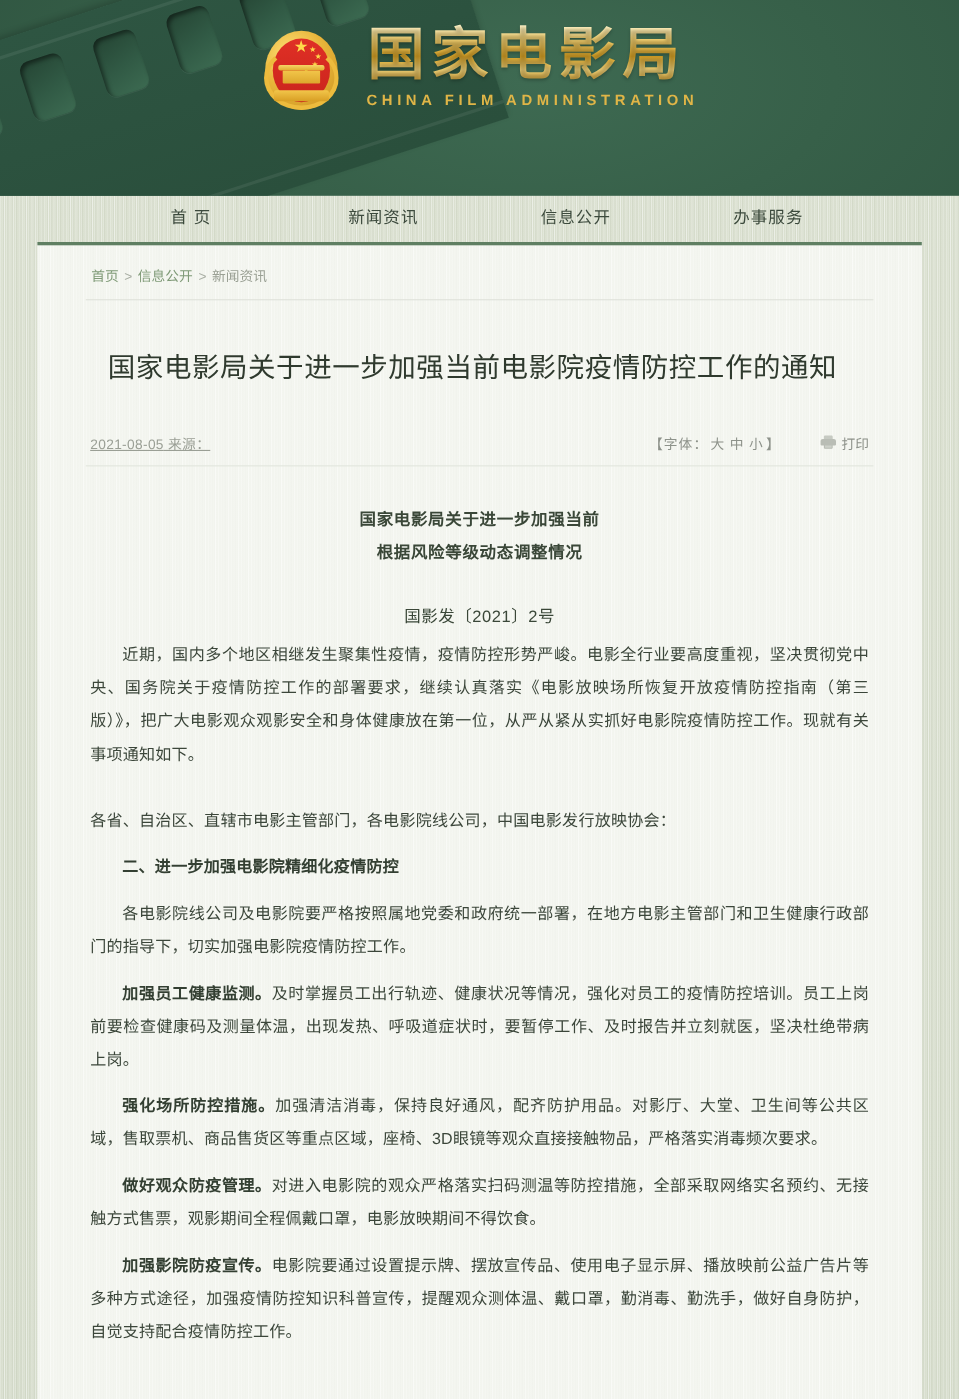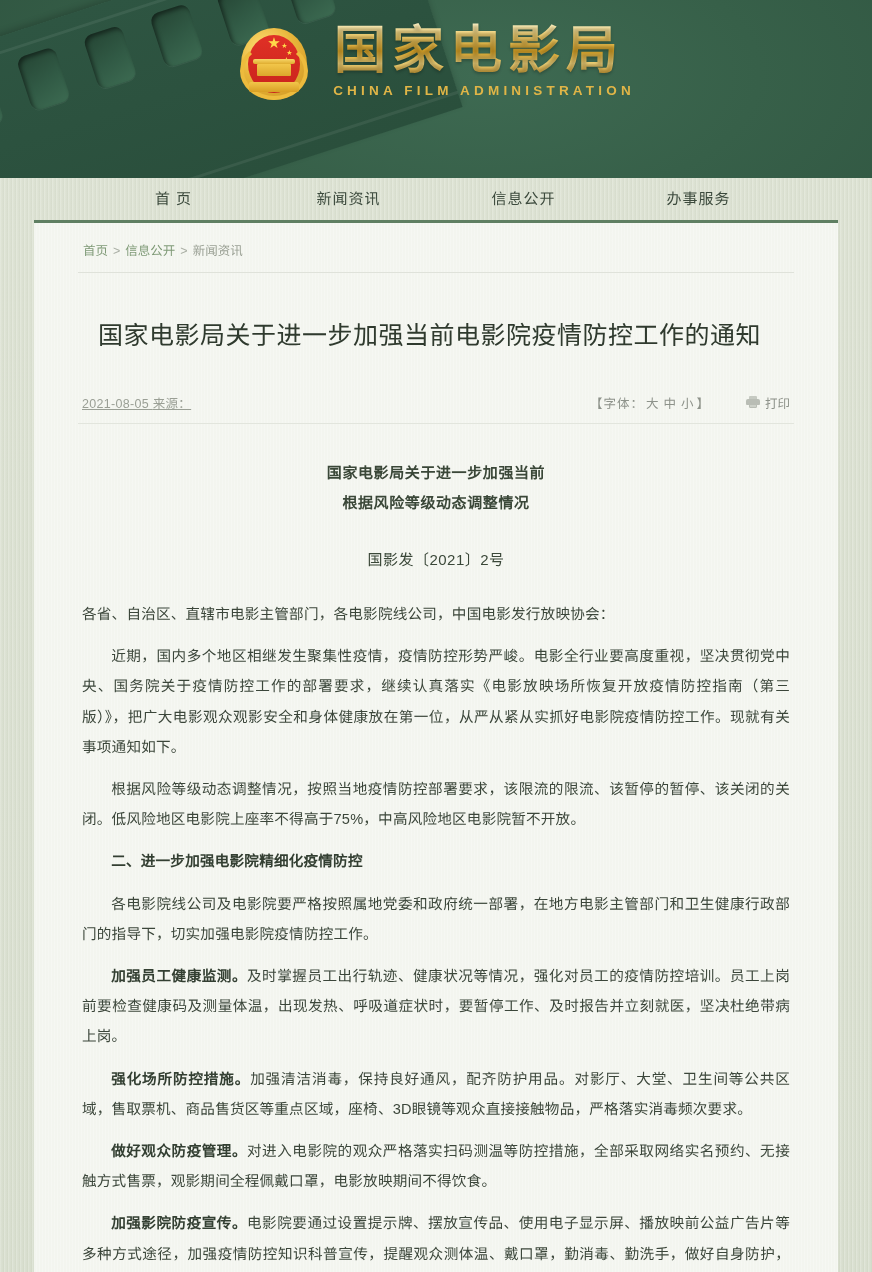"各省、自治区、直辖市电影主管部门，各电影院线公司，中国电影发行放映协会：" p.p { order: before "近期，国内多个地区相继发生聚集性疫情，疫情防控形势严峻。电影全行业要高度重视，坚" -> after "近期，国内多个地区相继发生聚集性疫情，疫情防控形势严峻。电影全行业要高度重视，坚" }
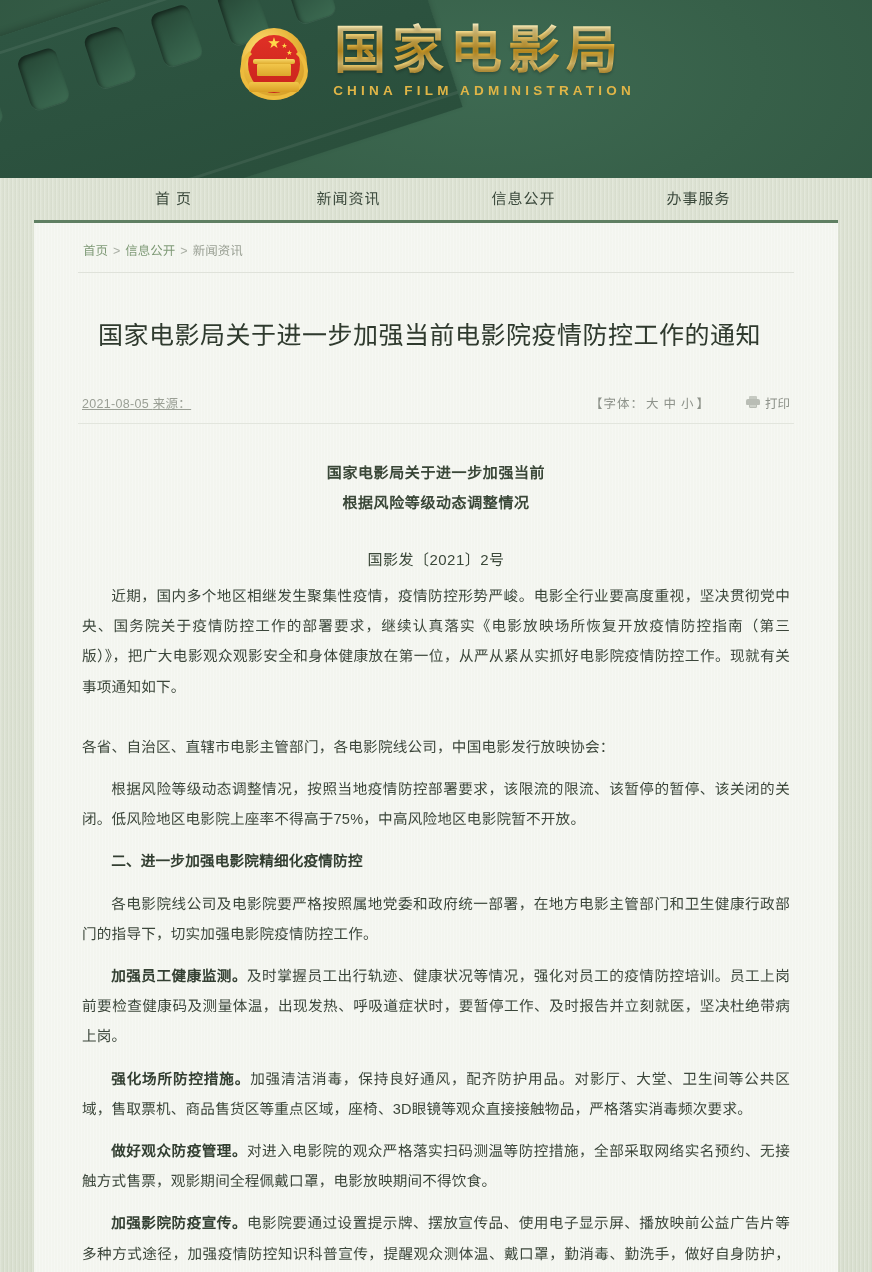"根据风险等级动态调整情况，按照当地疫情防控部署要求，该限流的限流、该暂停的暂停、" p.p { html: <p>根据风险等级动态调整情况，按照当地疫情防控部署要求，该限流的限流、该暂停的暂停、该关闭的关闭。低风险地区电影院上座率不得高于75%，中高风险地区电影院暂不开放。</p> -> none }
